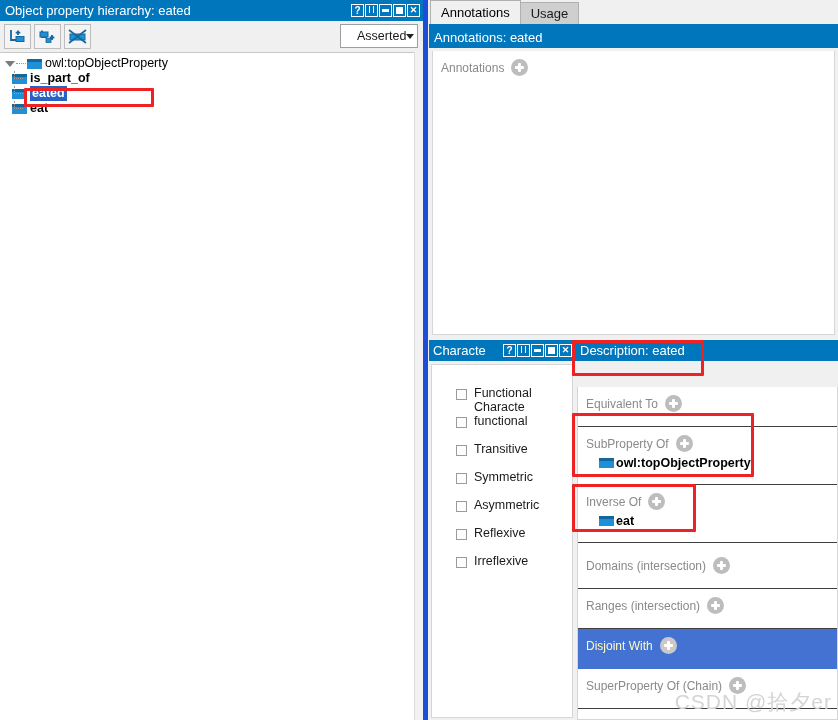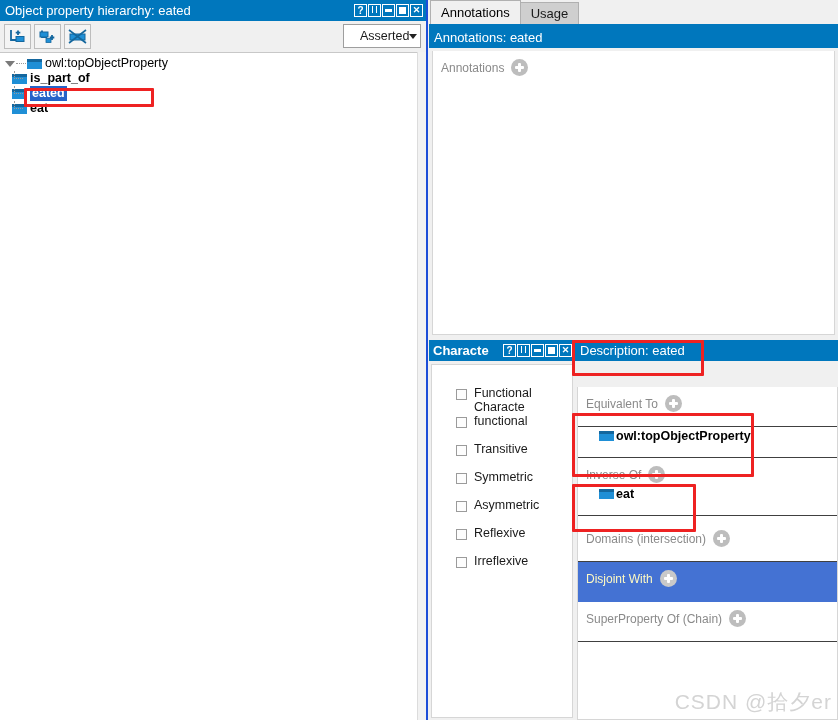"Object property hierarchy: eated" #left-panel { border-right: 2px solid #1d4ed8 -> 5px solid #1d4ed8 }
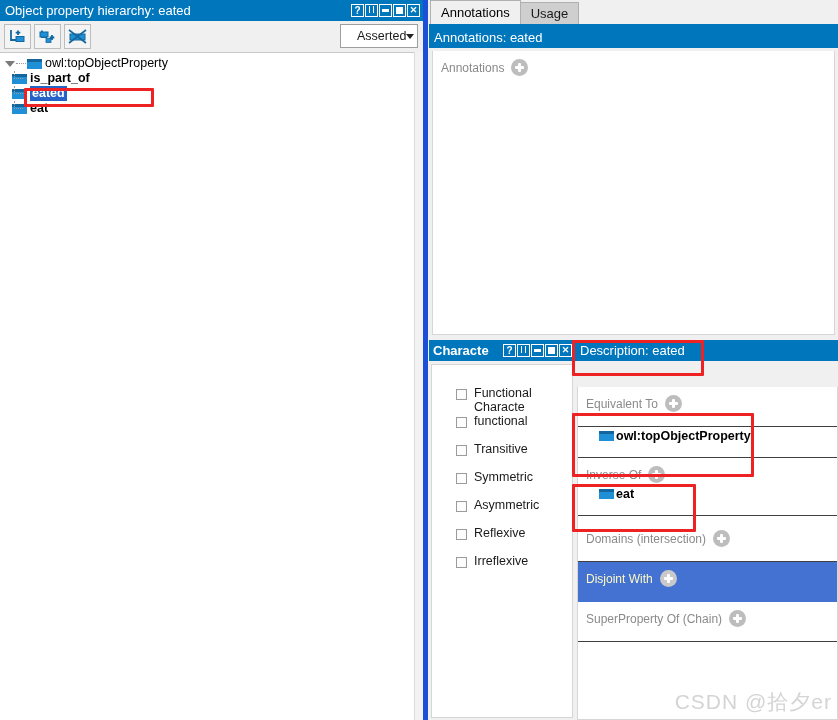"Characte" #char-panel .panel-title .ptxt { font-weight: bold -> none }
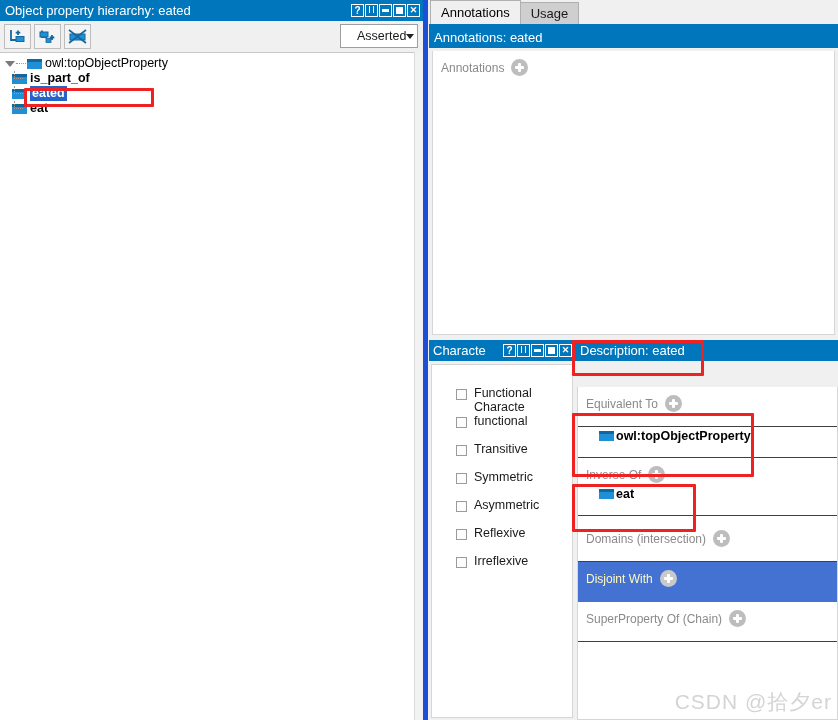"SubProperty Of" div.dhead { html: none -> <div> <span>SubProperty Of</span> <span></span> </div> }
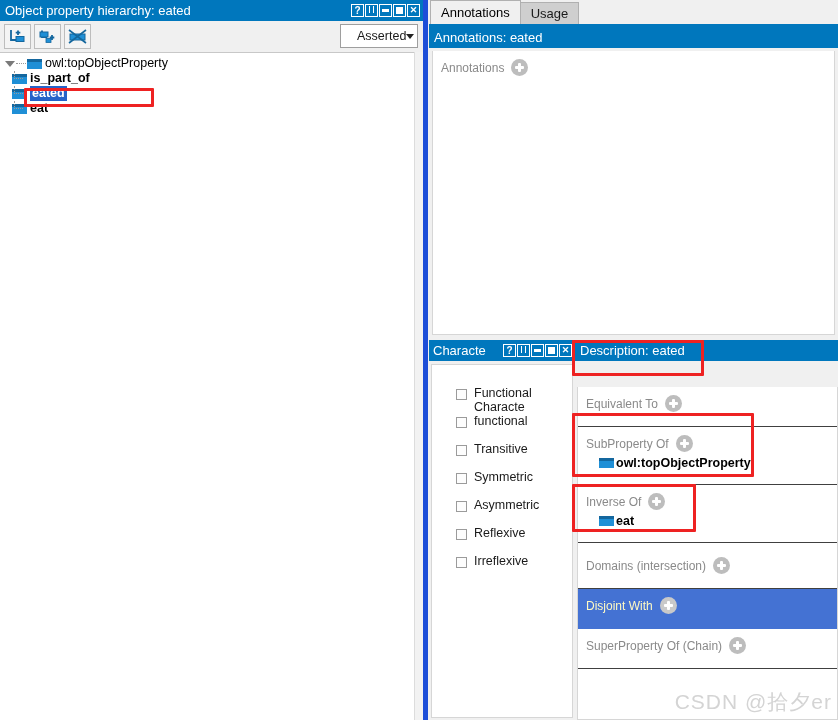"Ranges (intersection)" div.dsection { html: none -> <div> <div> <span>Ranges (intersection)</span> <span></span> </div> </div> }
